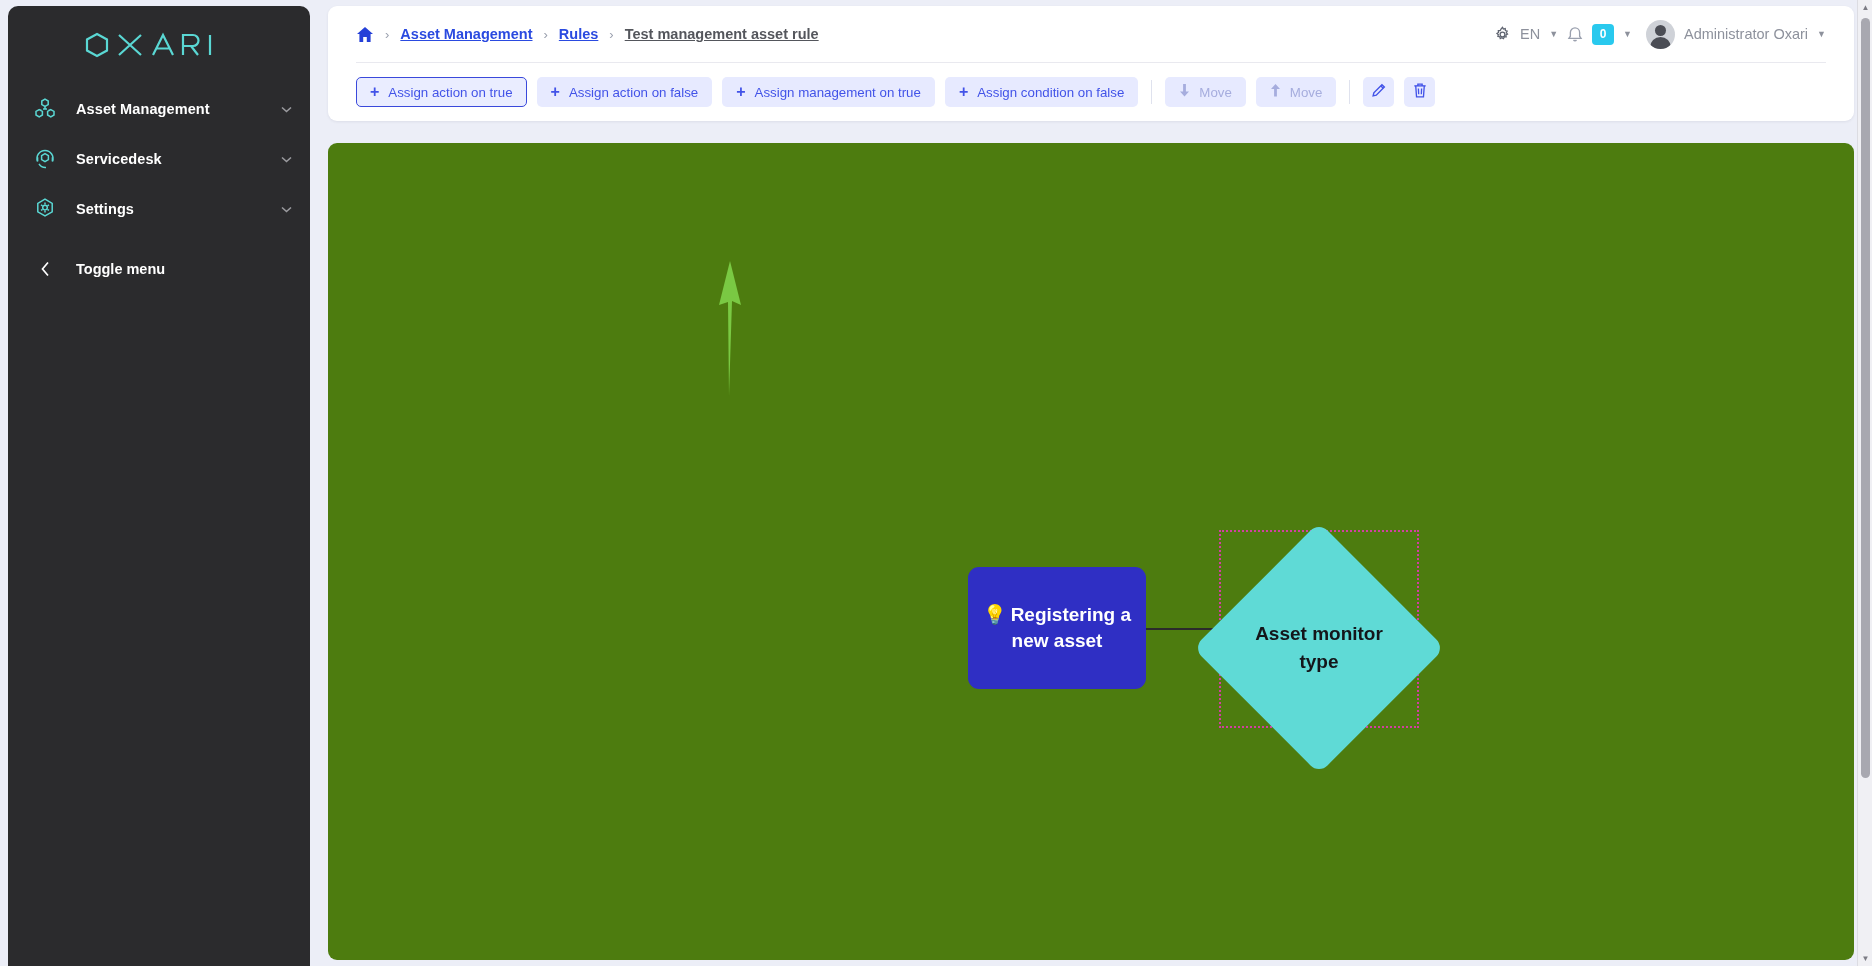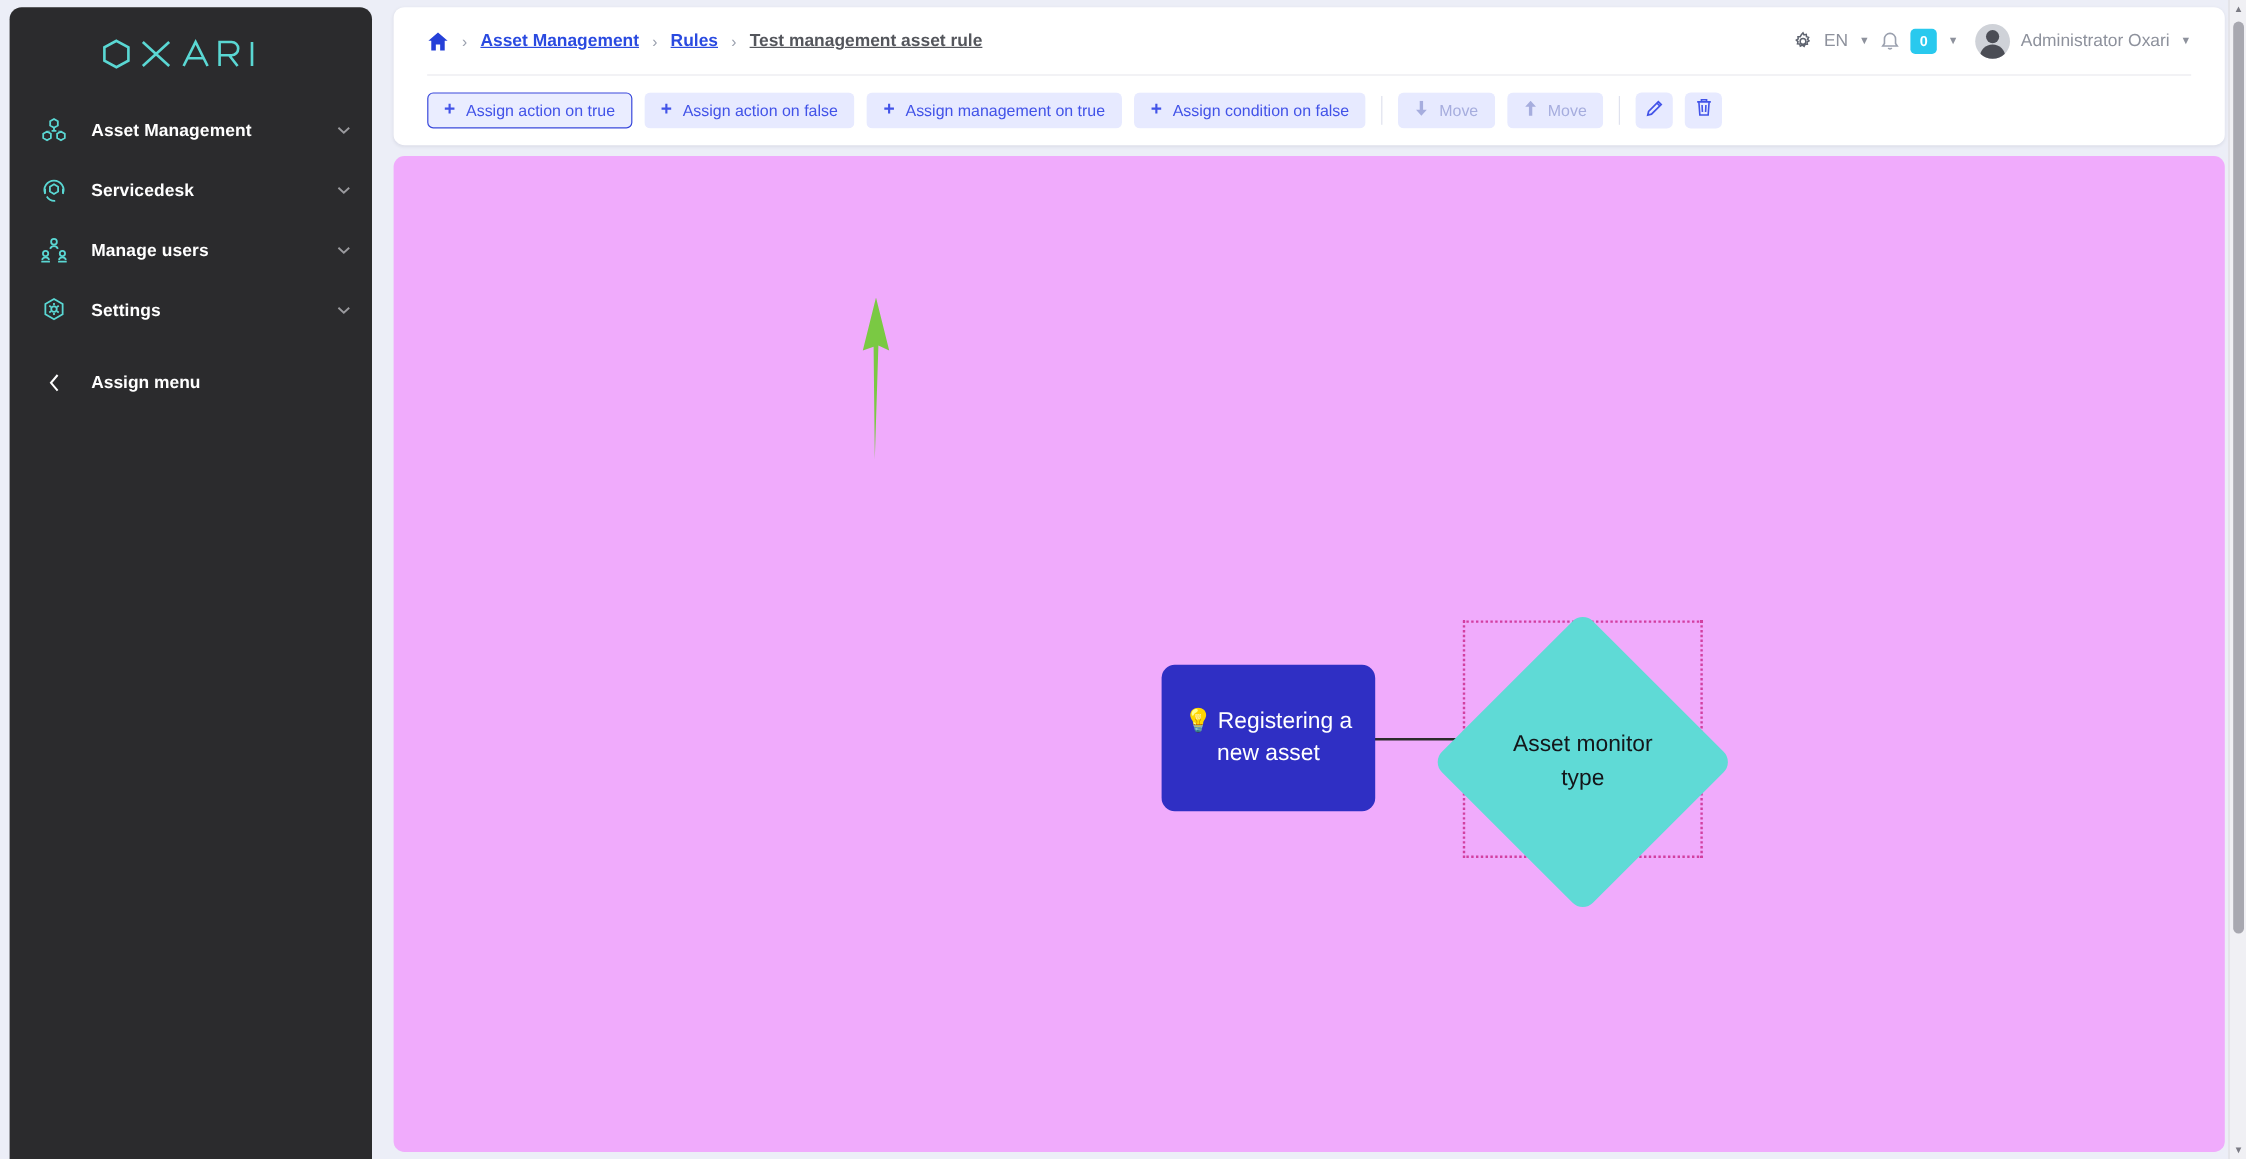"Manage users" div.nav-item { html: <div> <span> <svg> <circle></circle> <path></path> <circle></circle> <path></path> <path></path> <circle></circle> <path></path> <path></path> </svg> </span> <span>Manage users</span> <span> <svg> <path></path> </svg> </span> </div> -> none }
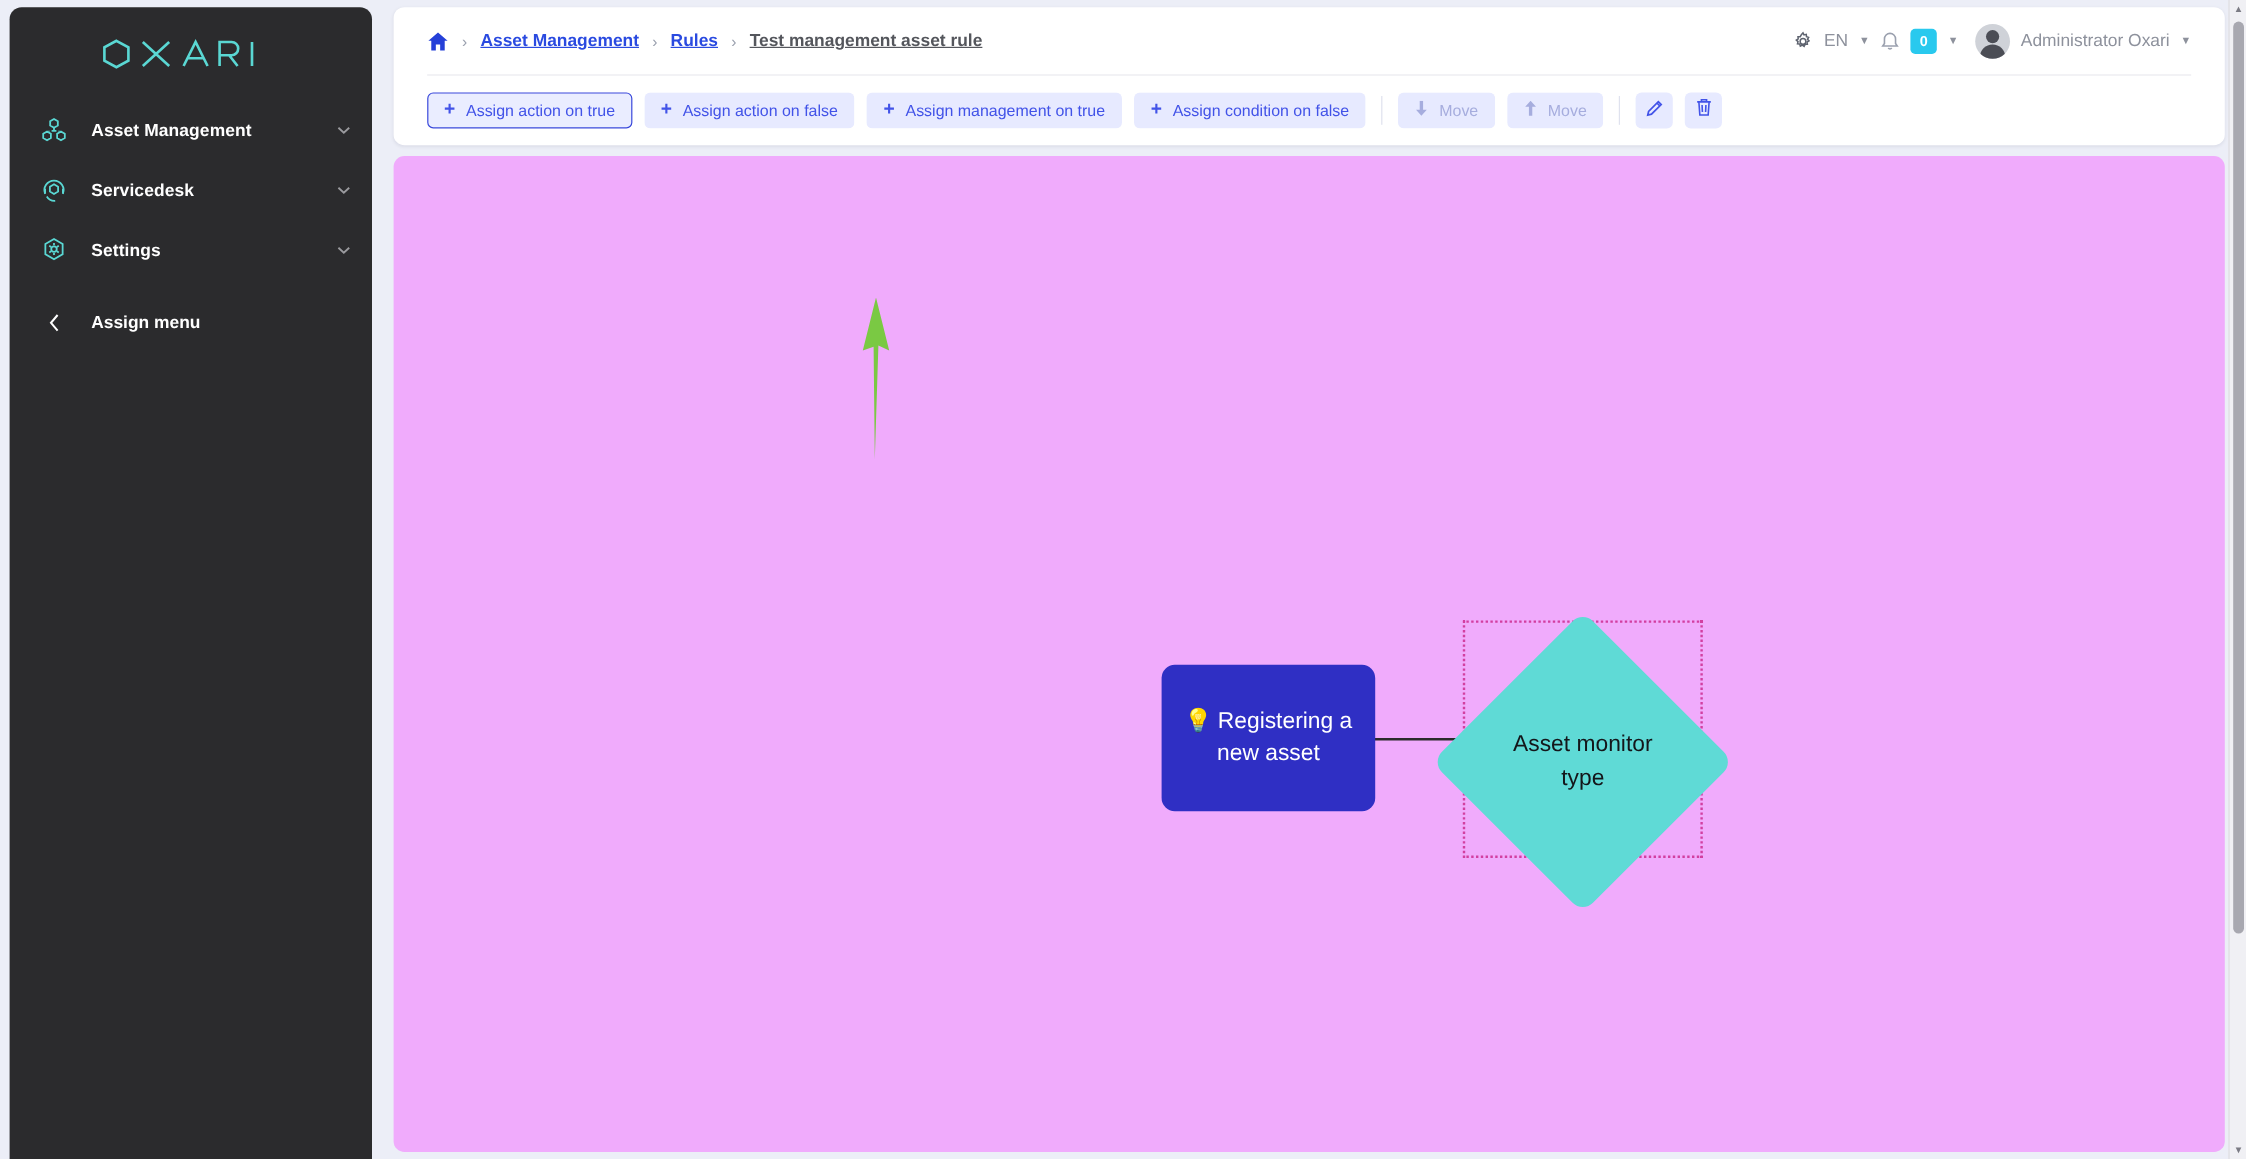"Assign menu" span.t-label { text: Assign -> Toggle }
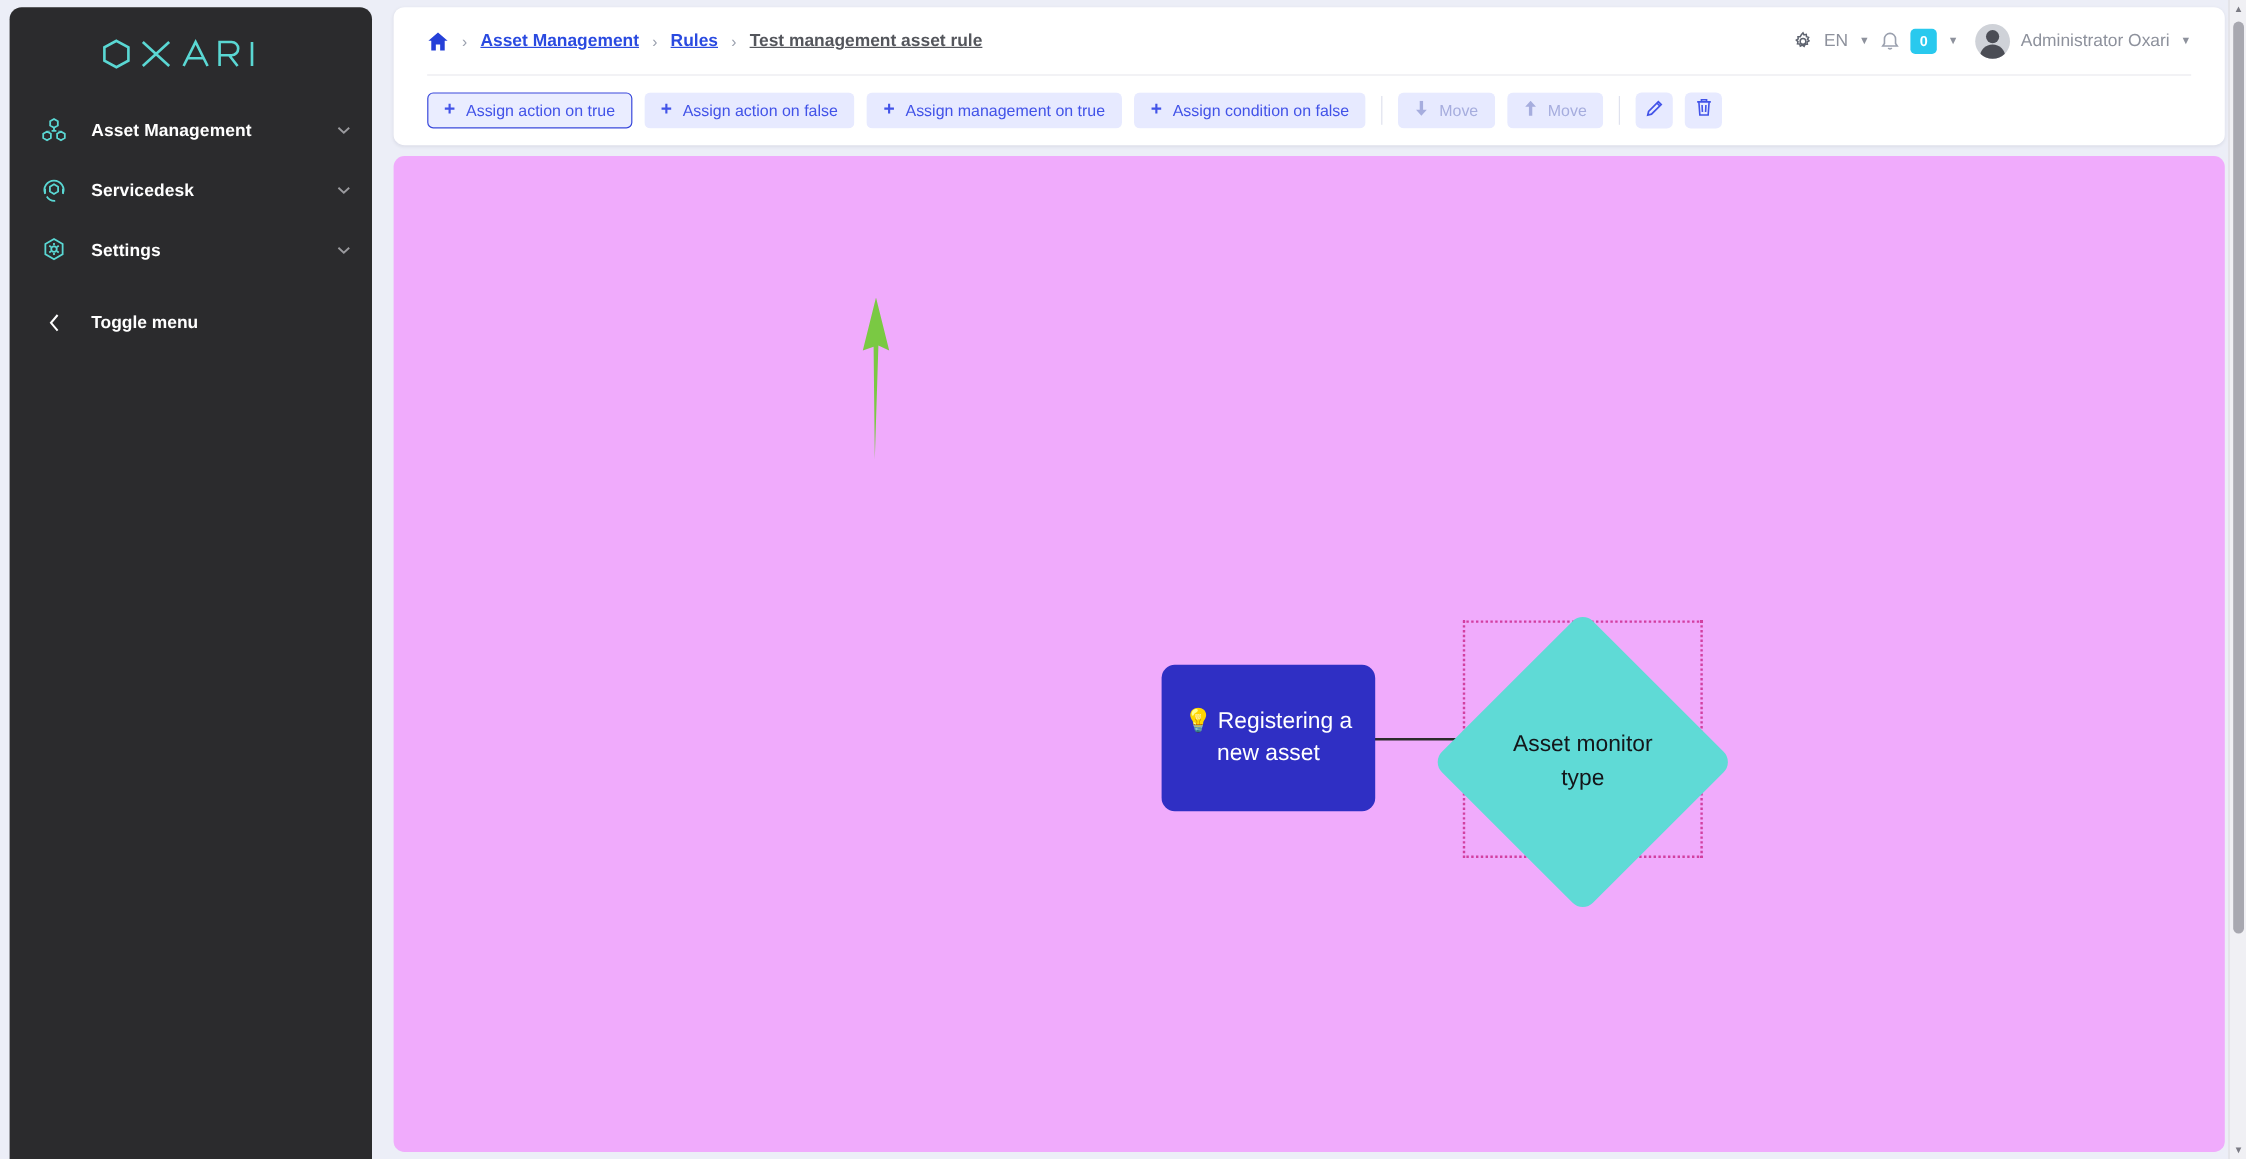"💡 Registering a new asset" .canvas { background: #f0abfc -> #4d7c0f; font-weight: none -> bold; margin-top: 9px -> 22px }
